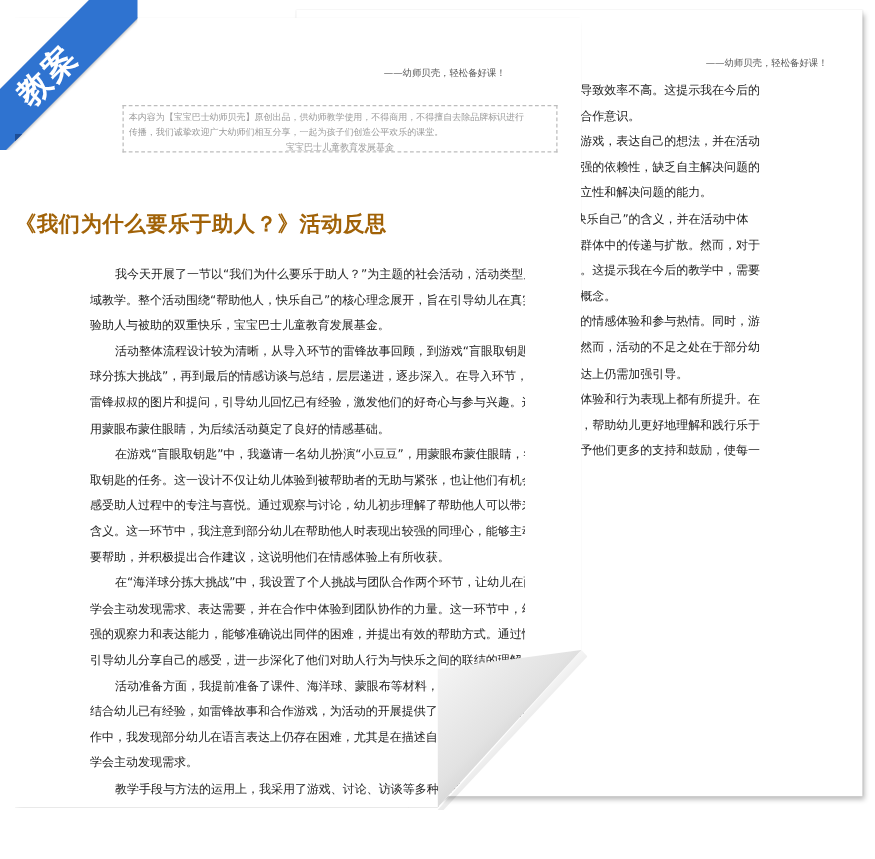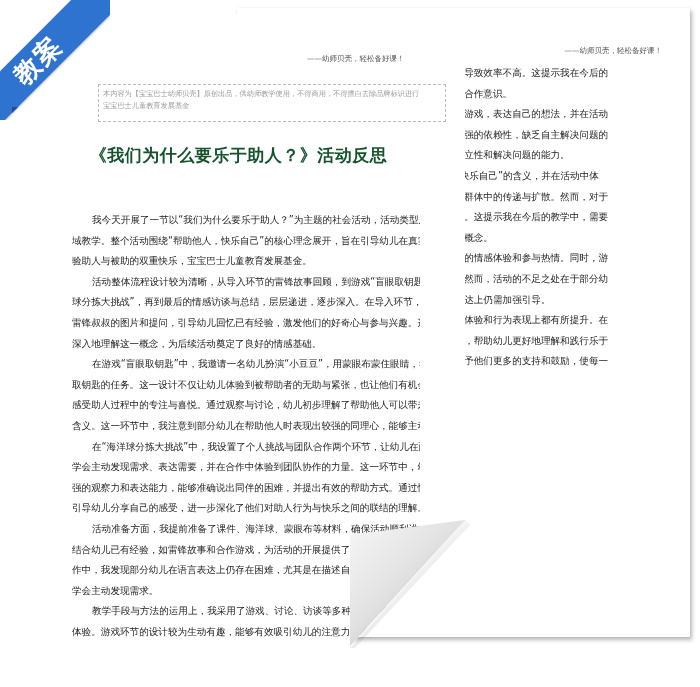"传播，我们诚挚欢迎广大幼师们相互分享，一起为孩子们创造公平欢乐的课堂。" div.line { html: none -> <div>传播，我们诚挚欢迎广大幼师们相互分享，一起为孩子们创造公平欢乐的课堂。</div> }
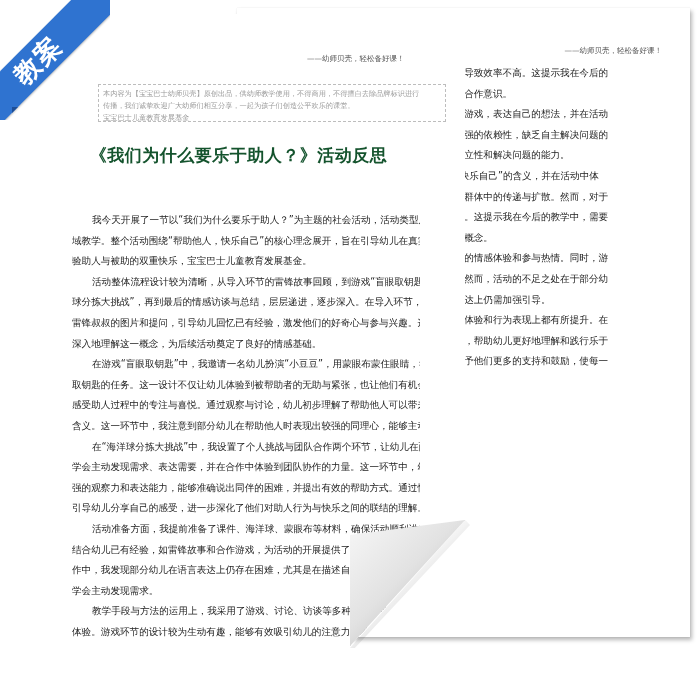"宝宝巴士儿童教育发展基金" .notice .sign { text-align: left -> center }
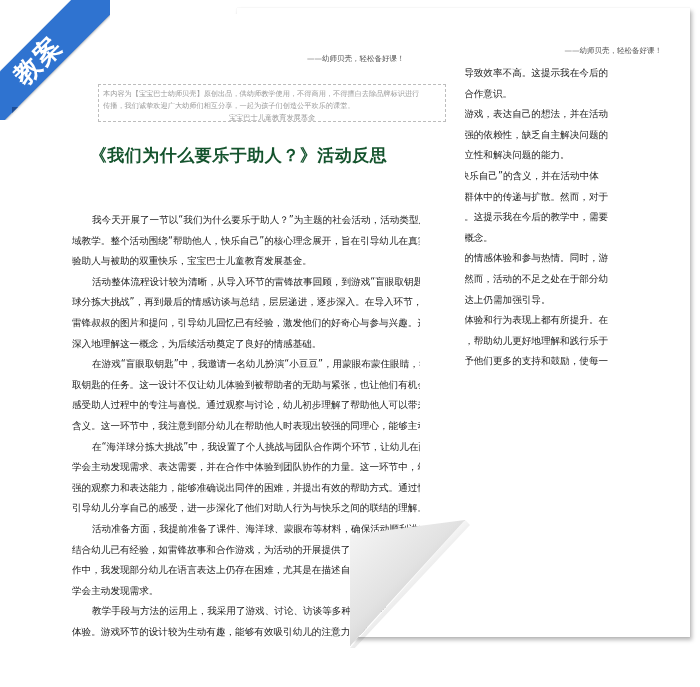"《我们为什么要乐于助人？》活动反思" .doc-title { color: #14532d -> #a16207; text-align: center -> left; top: 130px -> 154px }
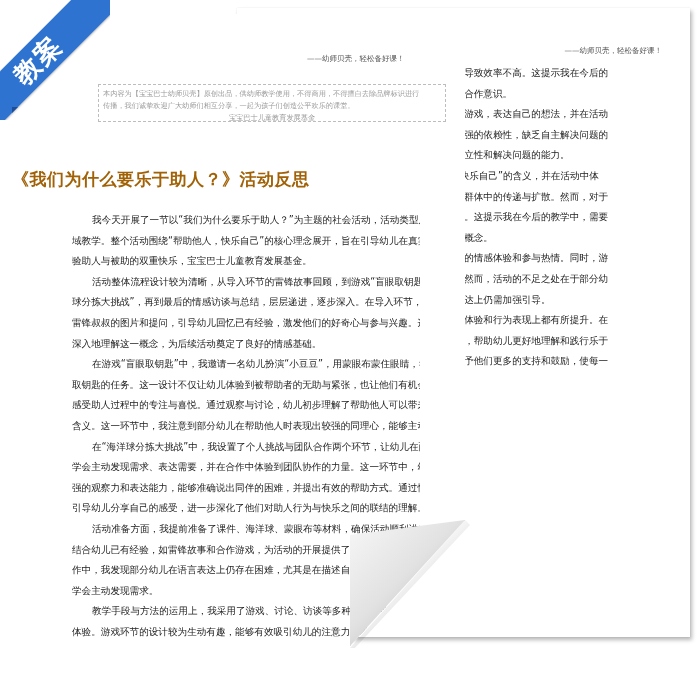"深入地理解这一概念，为后续活动奠定了良好的情感基础。" div.ln { text: 深入地理解这一概念 -> 用蒙眼布蒙住眼睛 }
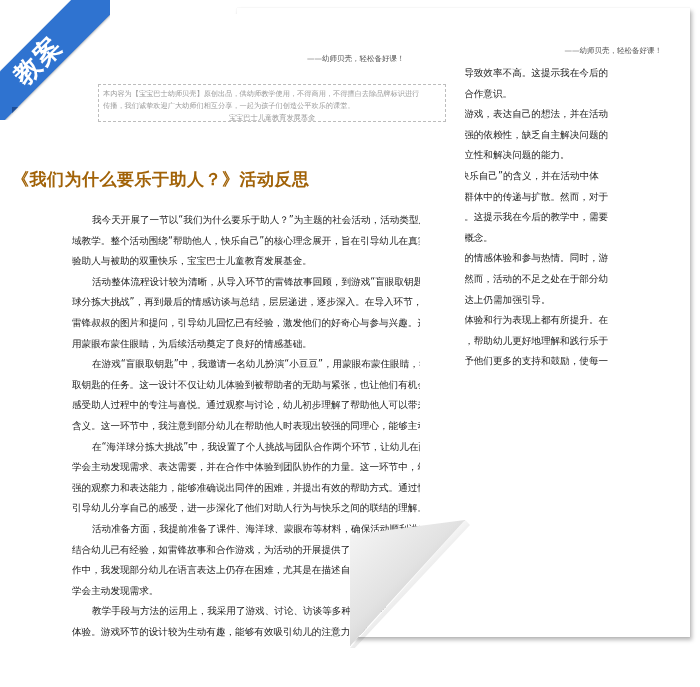"要帮助，并积极提出合作建议，这说明他们在情感体验上有所收获。" div.ln { html: none -> <div>要帮助，并积极提出合作建议，这说明他们在情感体验上有所收获。</div> }
